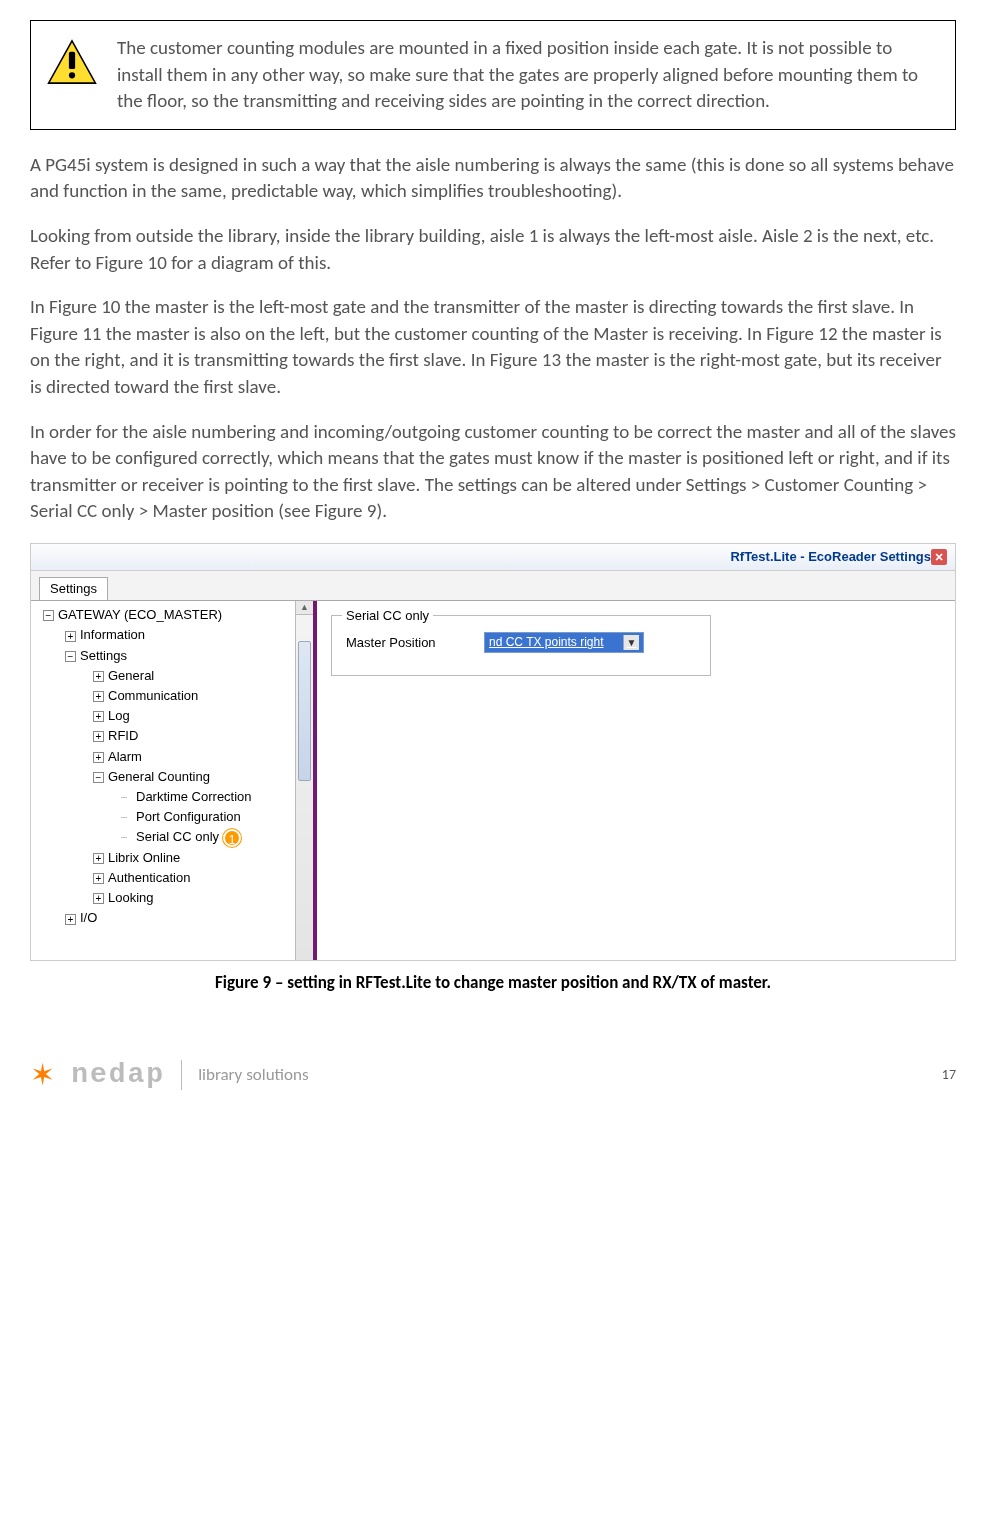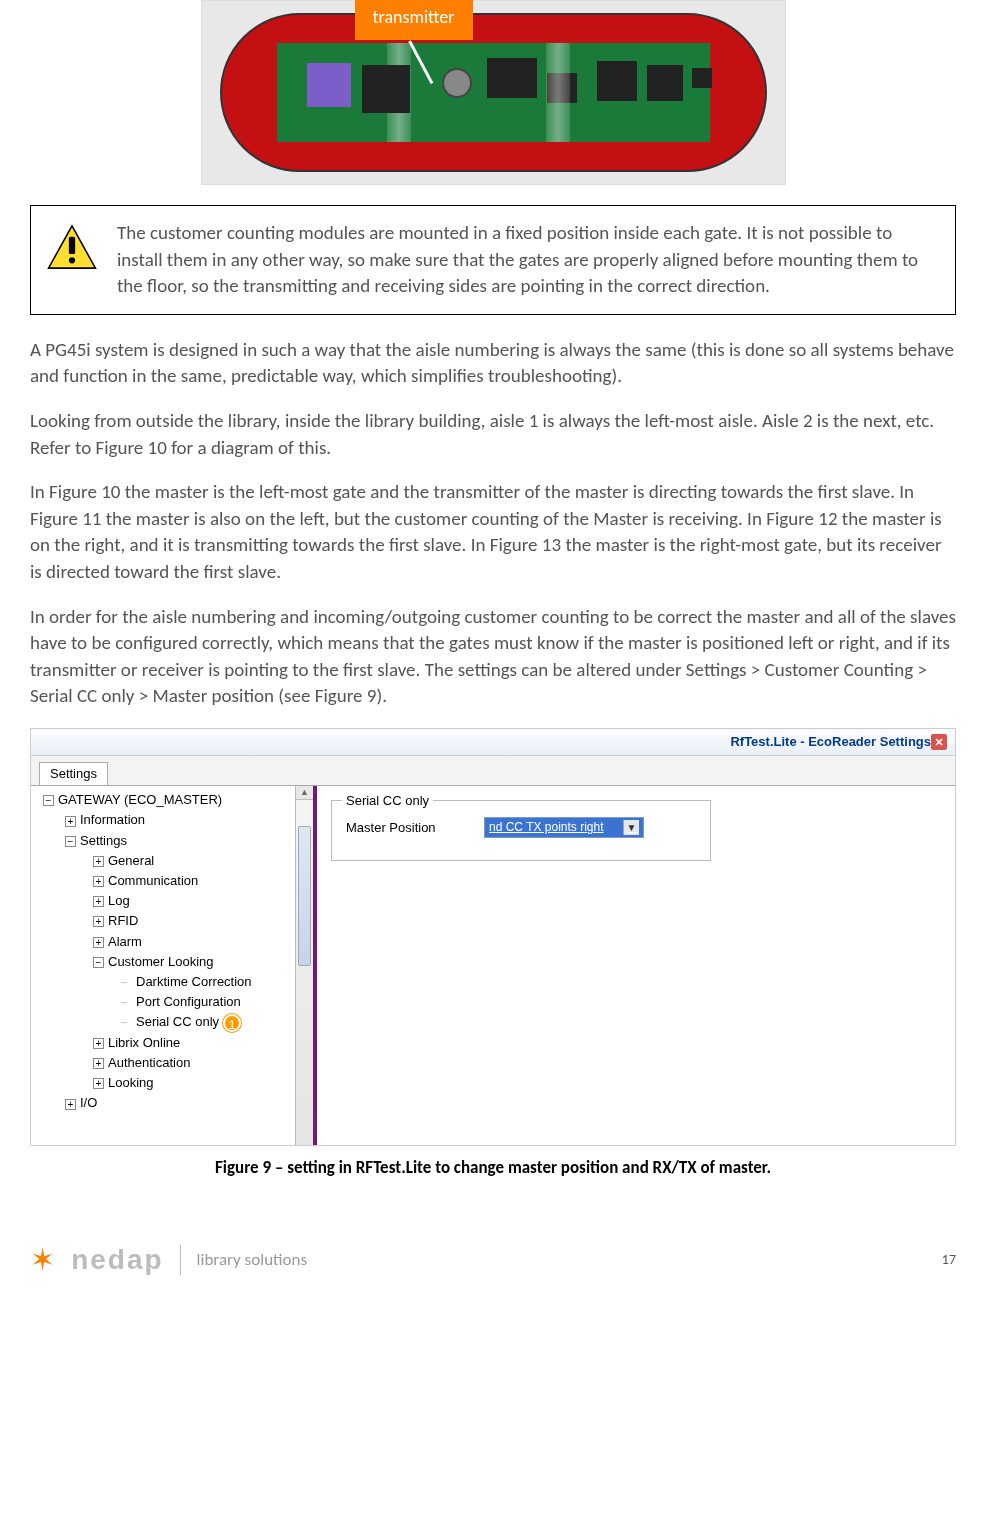"transmitter" div.pcb-figure { html: <div> <div> <div> <div></div> <div></div> <div></div> <div></div> <div></div> <div></div> <div></div> <div></div> </div> </div> <div></div> <div>transmitter</div> </div> -> none }
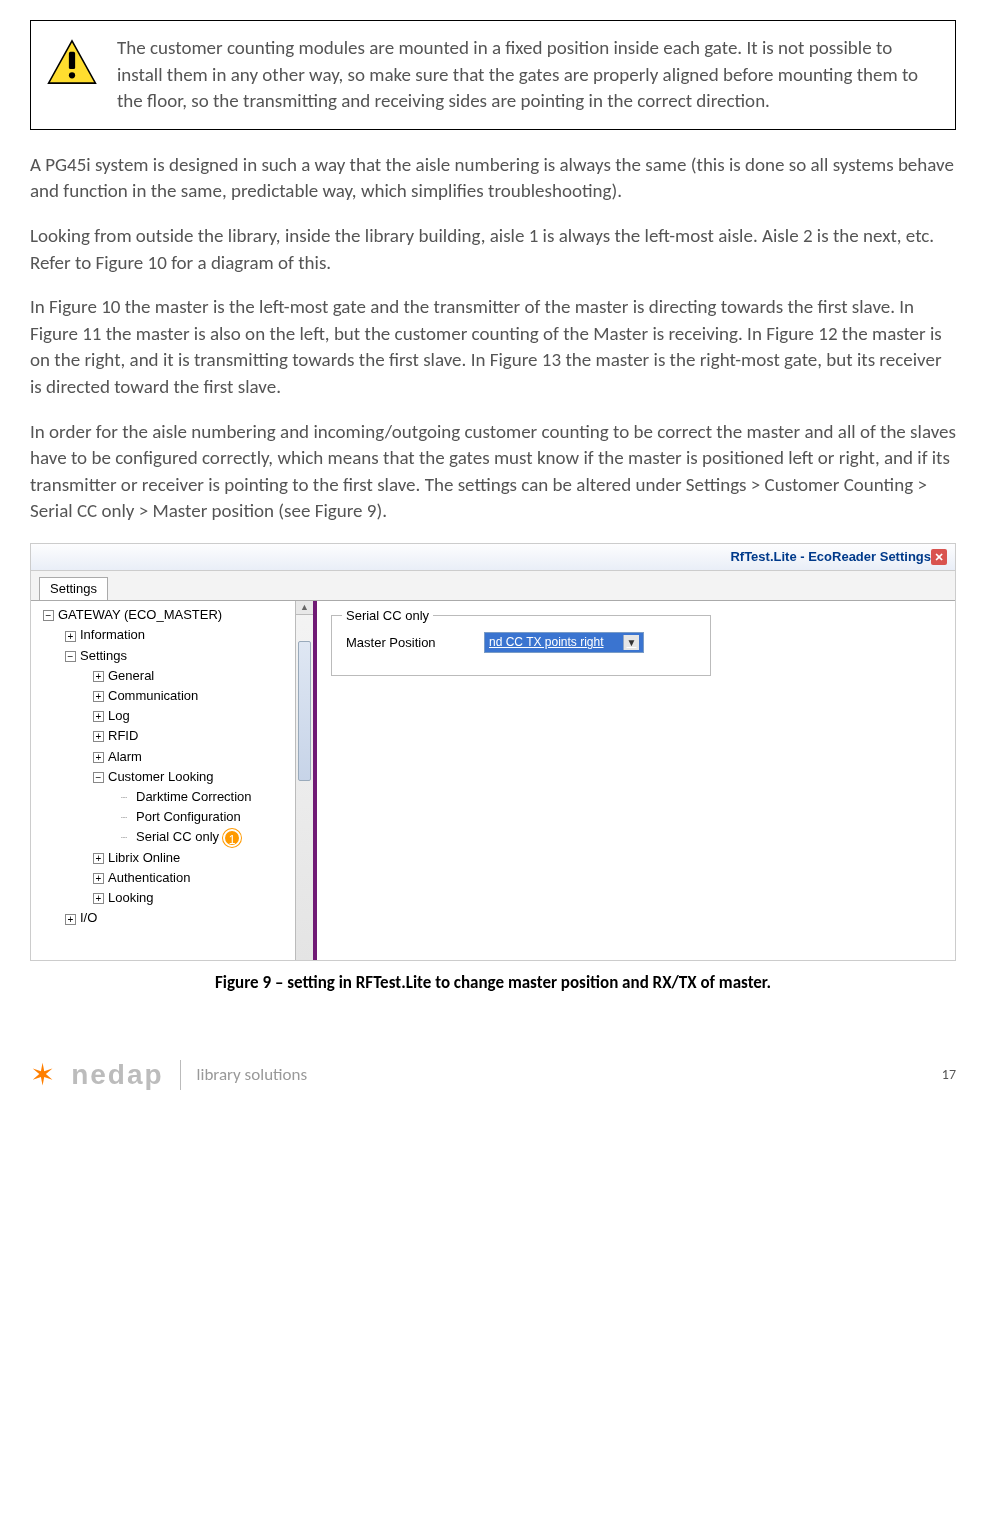"Customer Looking" span { text: Customer Looking -> General Counting }
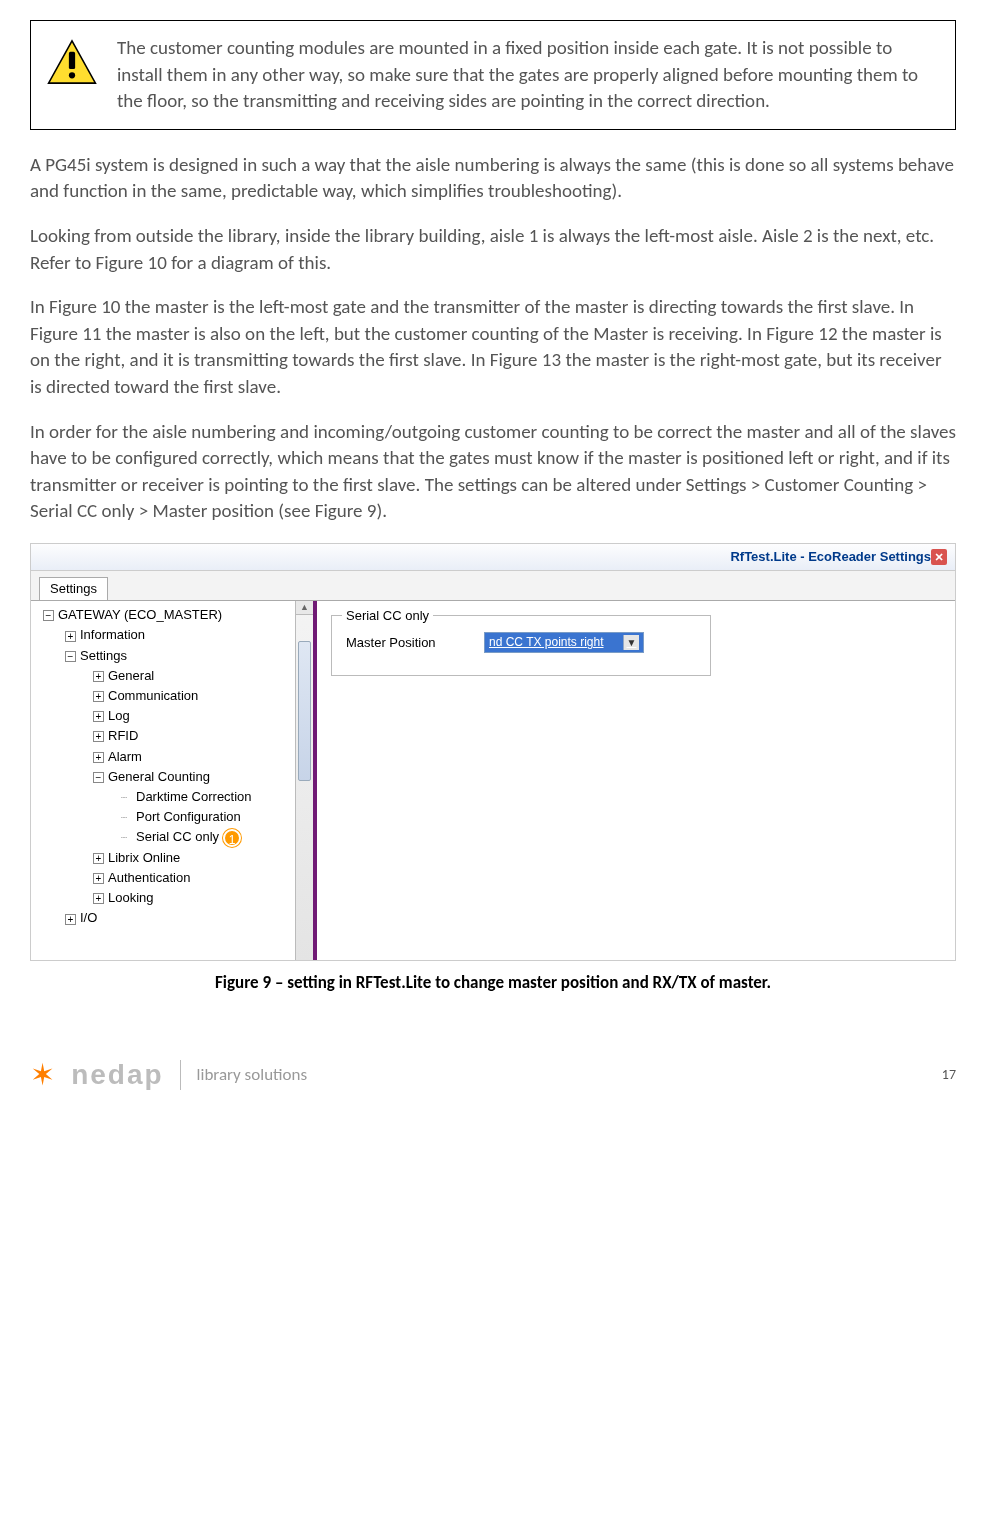"nedap" .nedap { font-family: Liberation Sans, sans-serif -> Liberation Mono, monospace }
